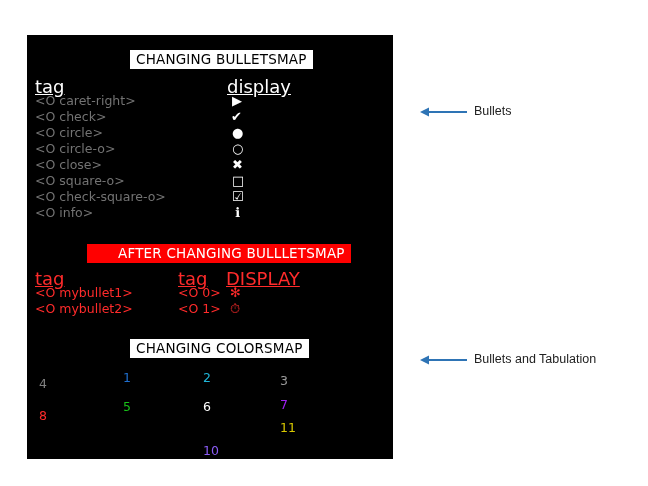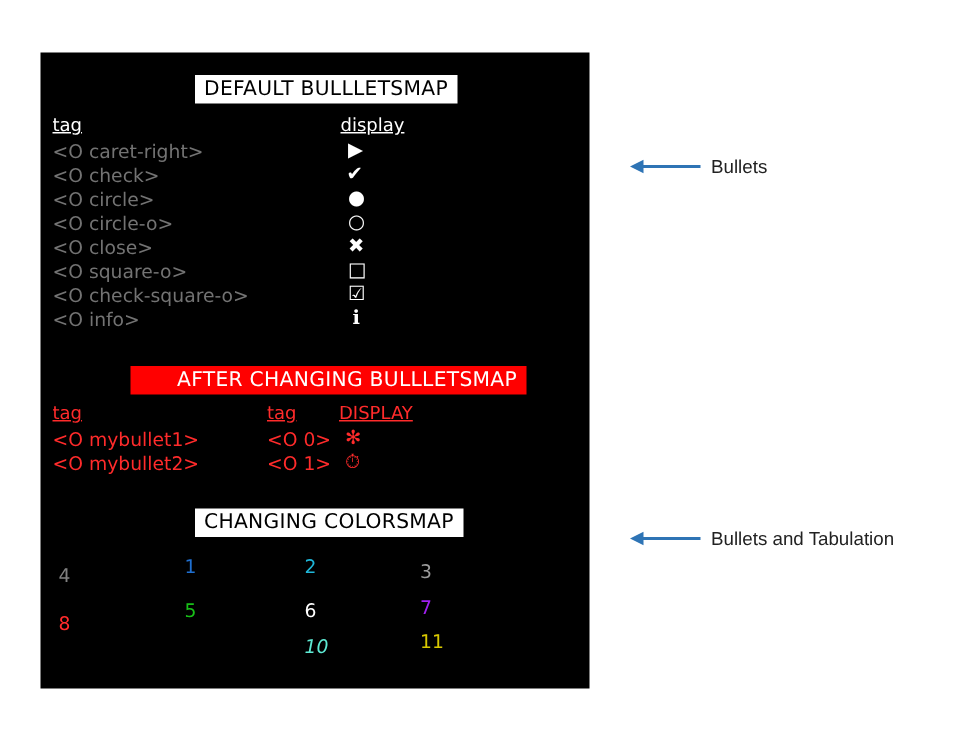"DEFAULT BULLLETSMAP" div.banner { text: DEFAULT BULLLETSMAP -> CHANGING BULLETSMAP }
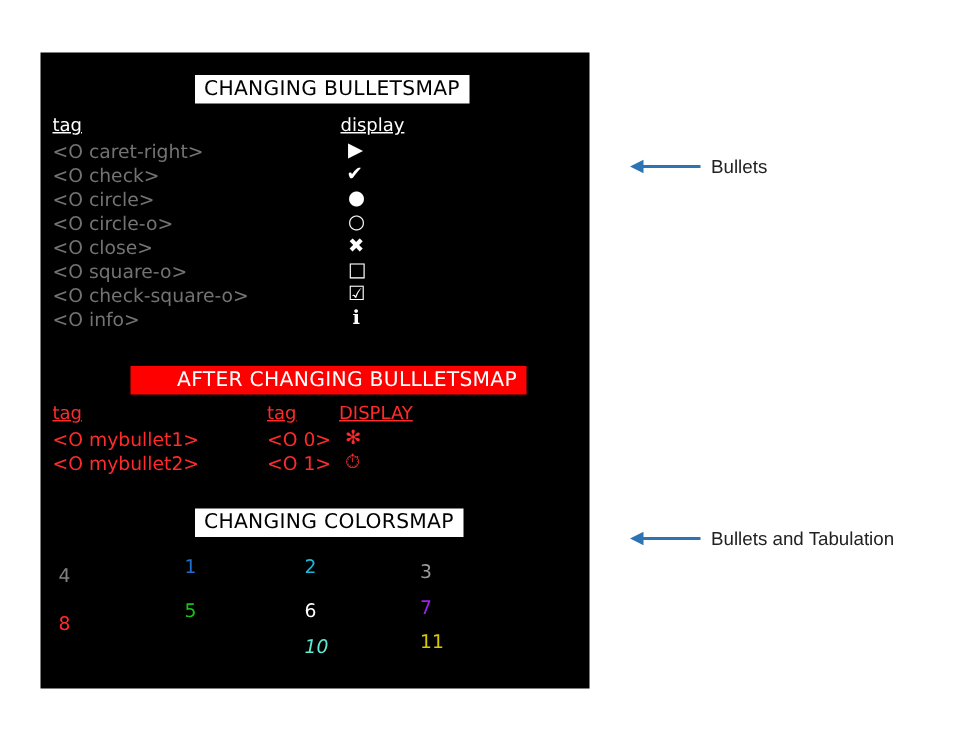"tag" .hdr { font-size: 12px -> 18px }
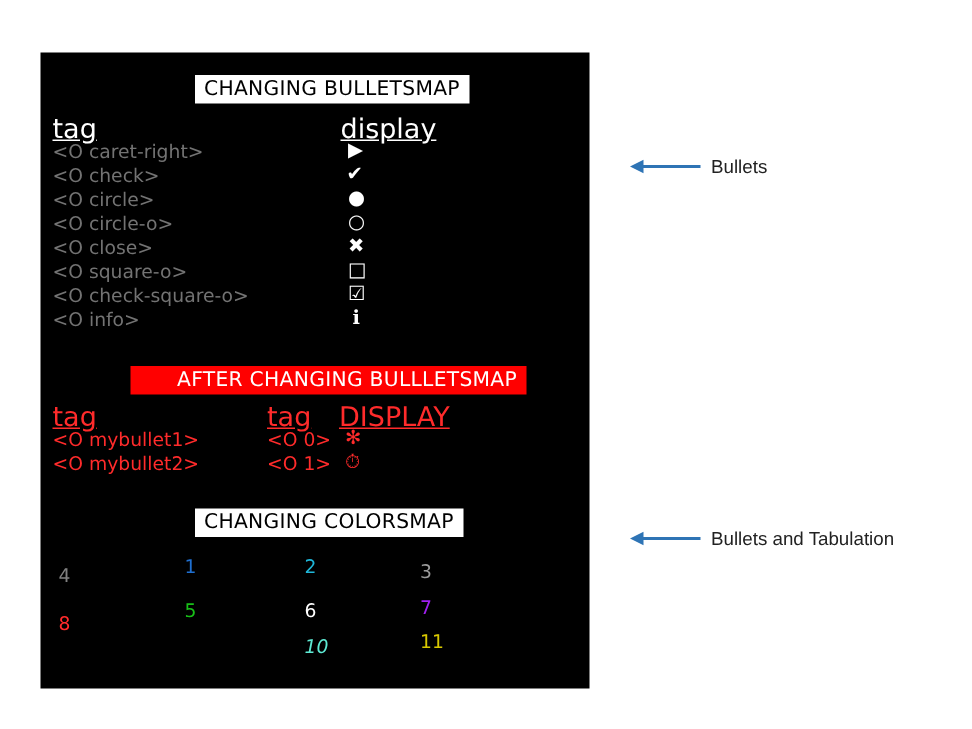"10" div.num { color: #5eead4 -> #8b5cf6; font-style: italic -> none; top: 388px -> 408px }
